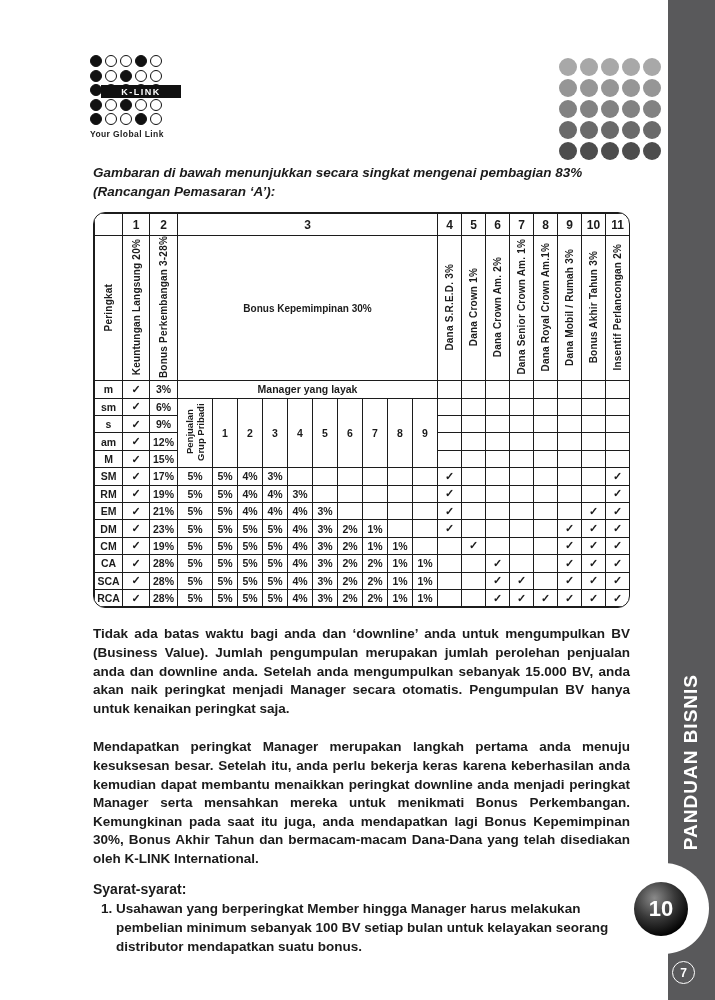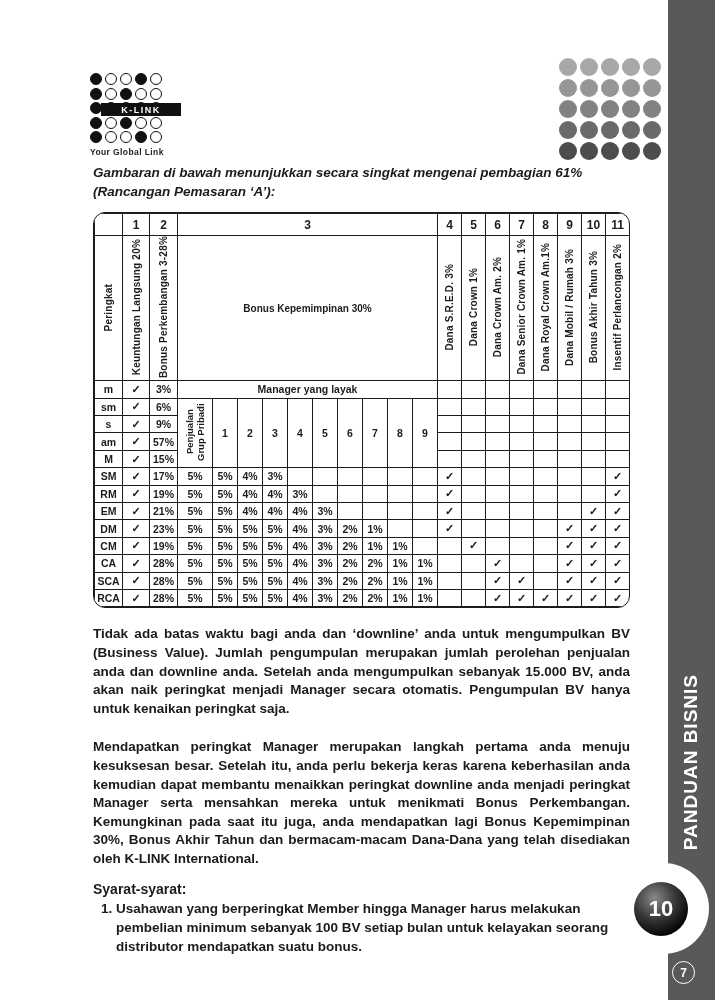"K-LINK" .logo { top: 73px -> 55px }
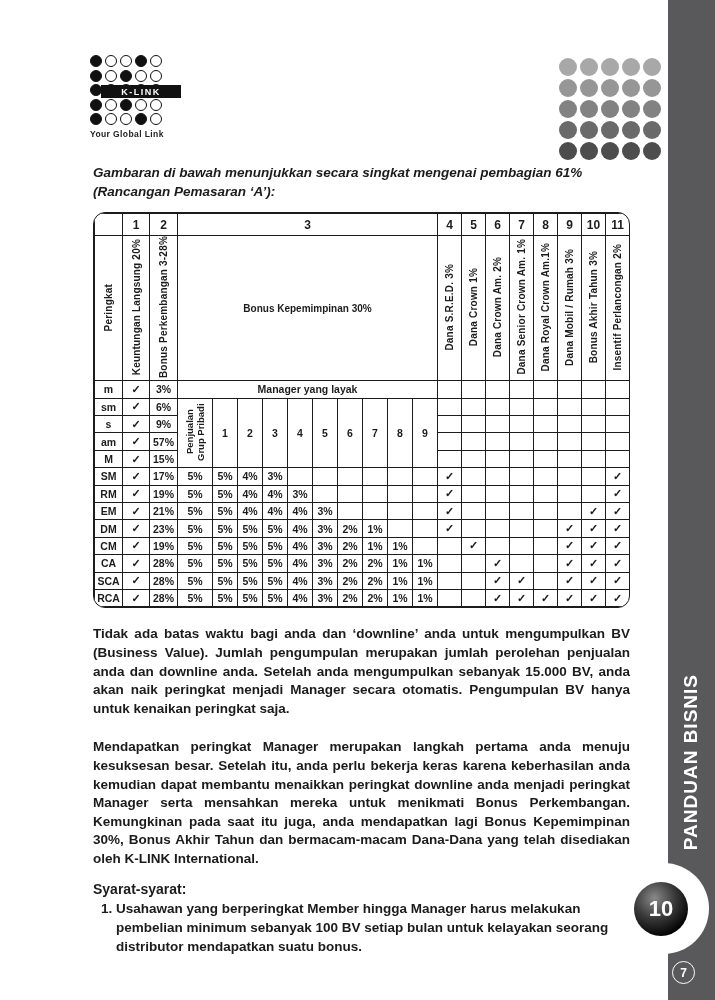"Gambaran di bawah menunjukkan secara" p.para { text: 61% -> 83% }
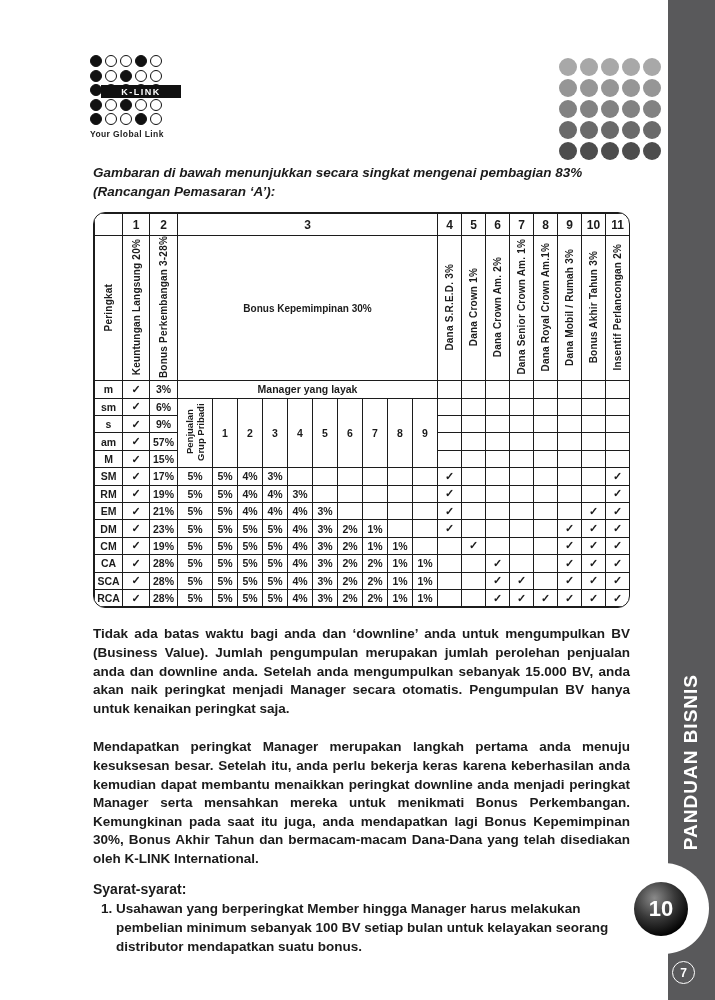"57%" td { text: 57% -> 12% }
